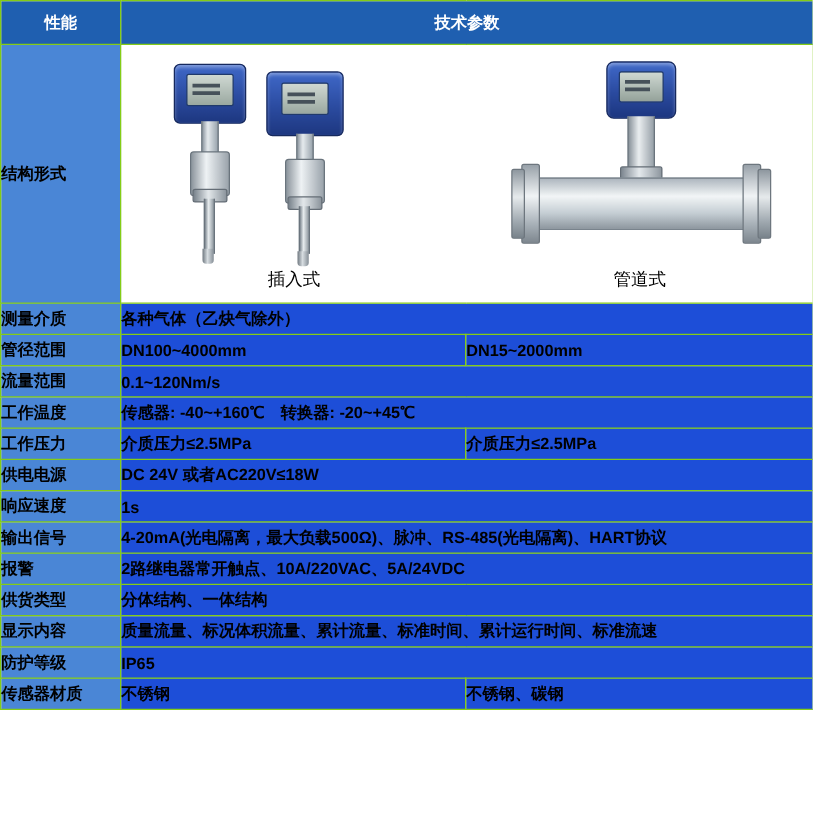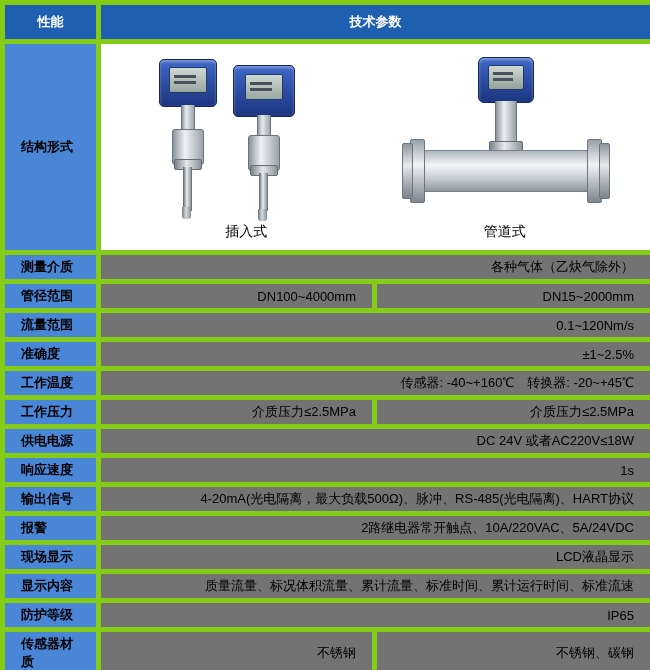"性能" .spec-table td { border: 5px solid #84cc16 -> 1px solid #84cc16; padding: 3px 16px -> 3px 0 }
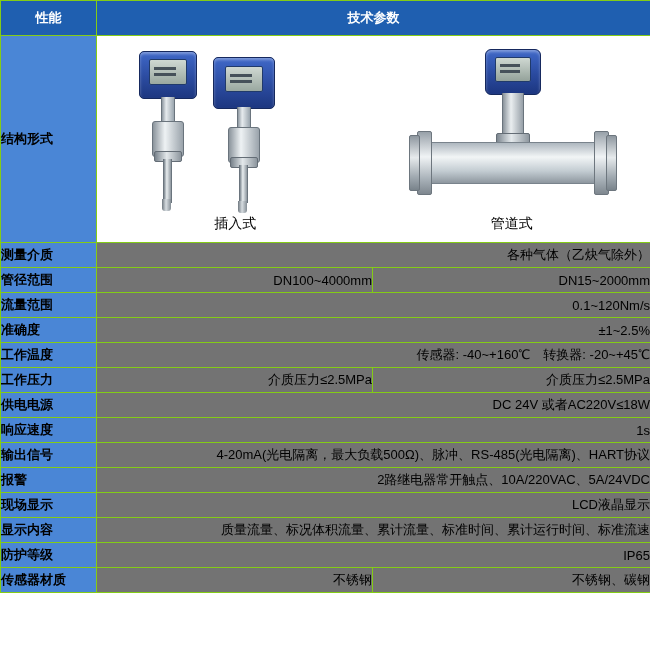"各种气体（乙炔气除外）" .val { background: #737373 -> #1d4ed8; font-weight: none -> bold; text-align: right -> left }
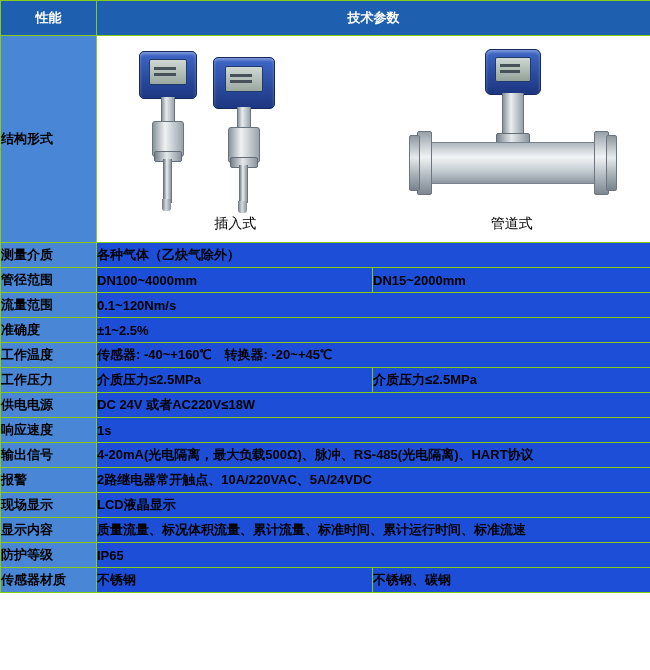"准确度" tr.row-h { html: <tr> <td>准确度</td> <td>±1~2.5%</td> </tr> -> none }
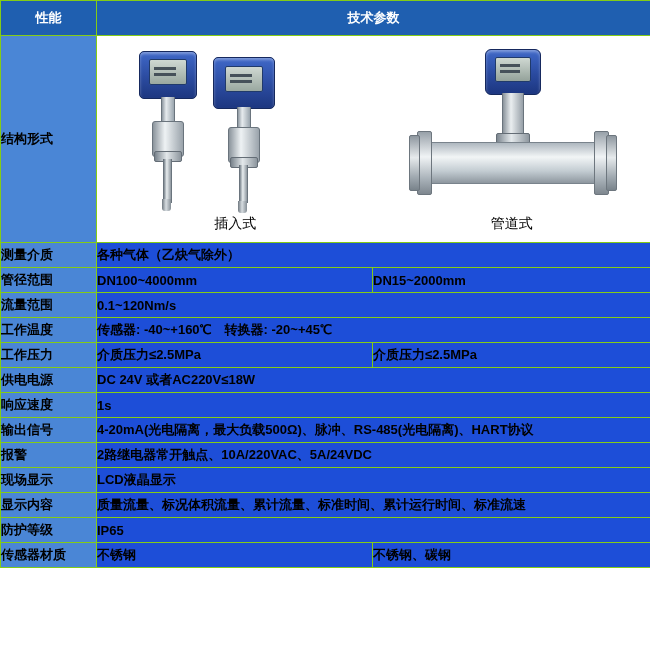"供货类型" tr.row-h { html: none -> <tr> <td>供货类型</td> <td>分体结构、一体结构</td> </tr> }
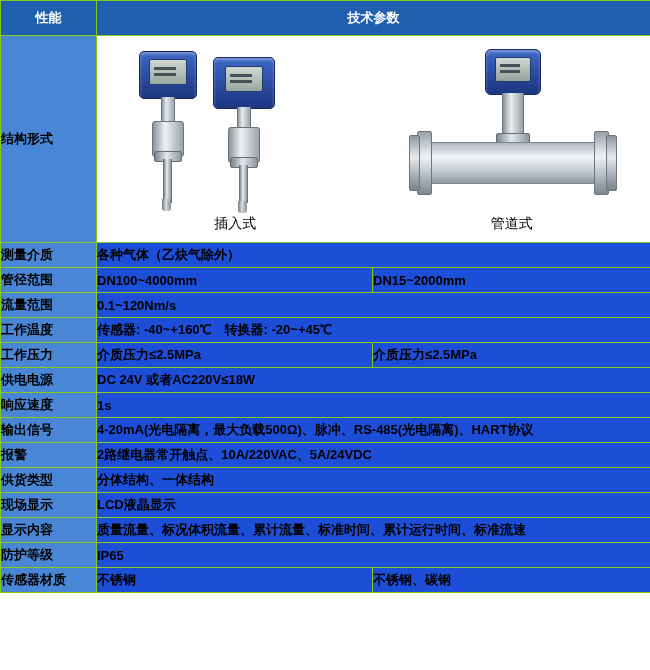"现场显示" tr.row-h { html: <tr> <td>现场显示</td> <td>LCD液晶显示</td> </tr> -> none }
